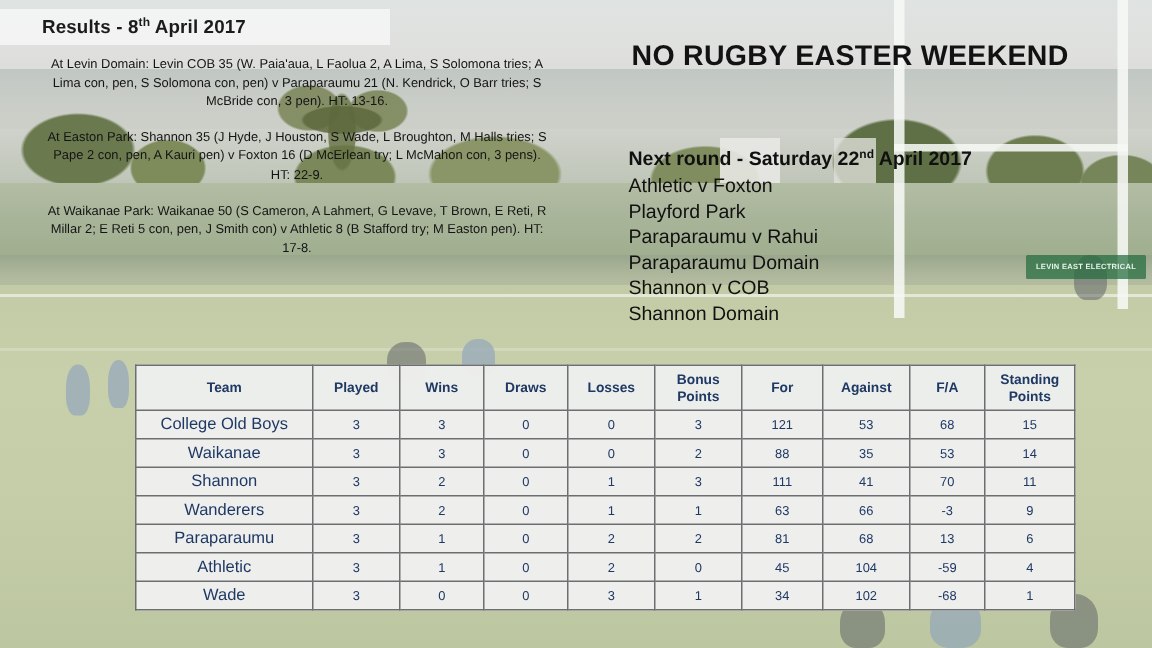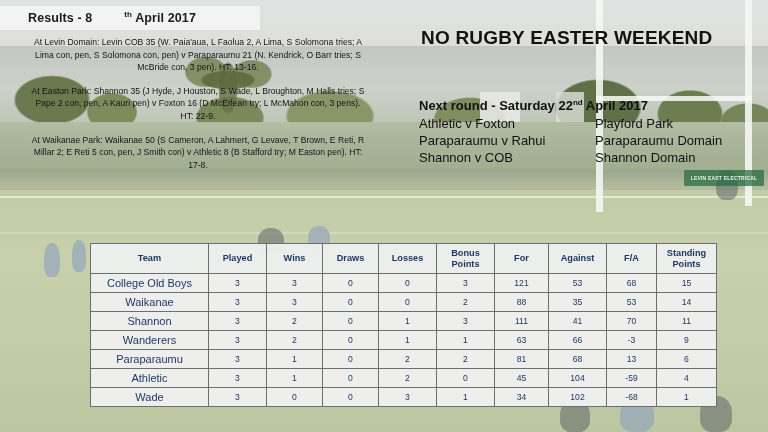"th" #results-title sup { padding-left: 32px -> none }
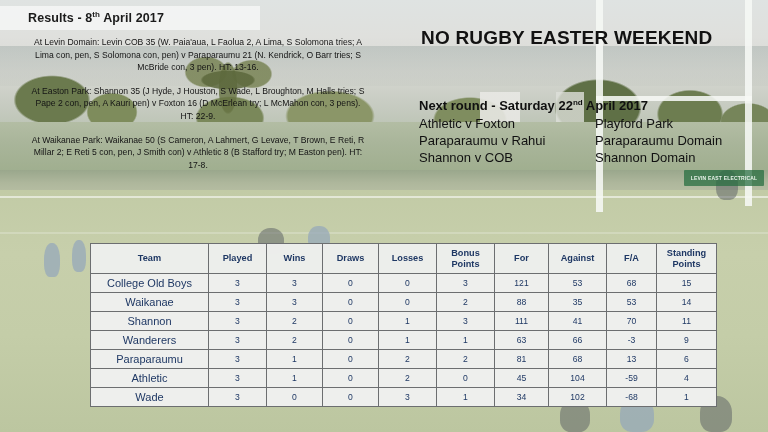"Athletic v Foxton" .fixture-row { flex-direction: none -> column }
